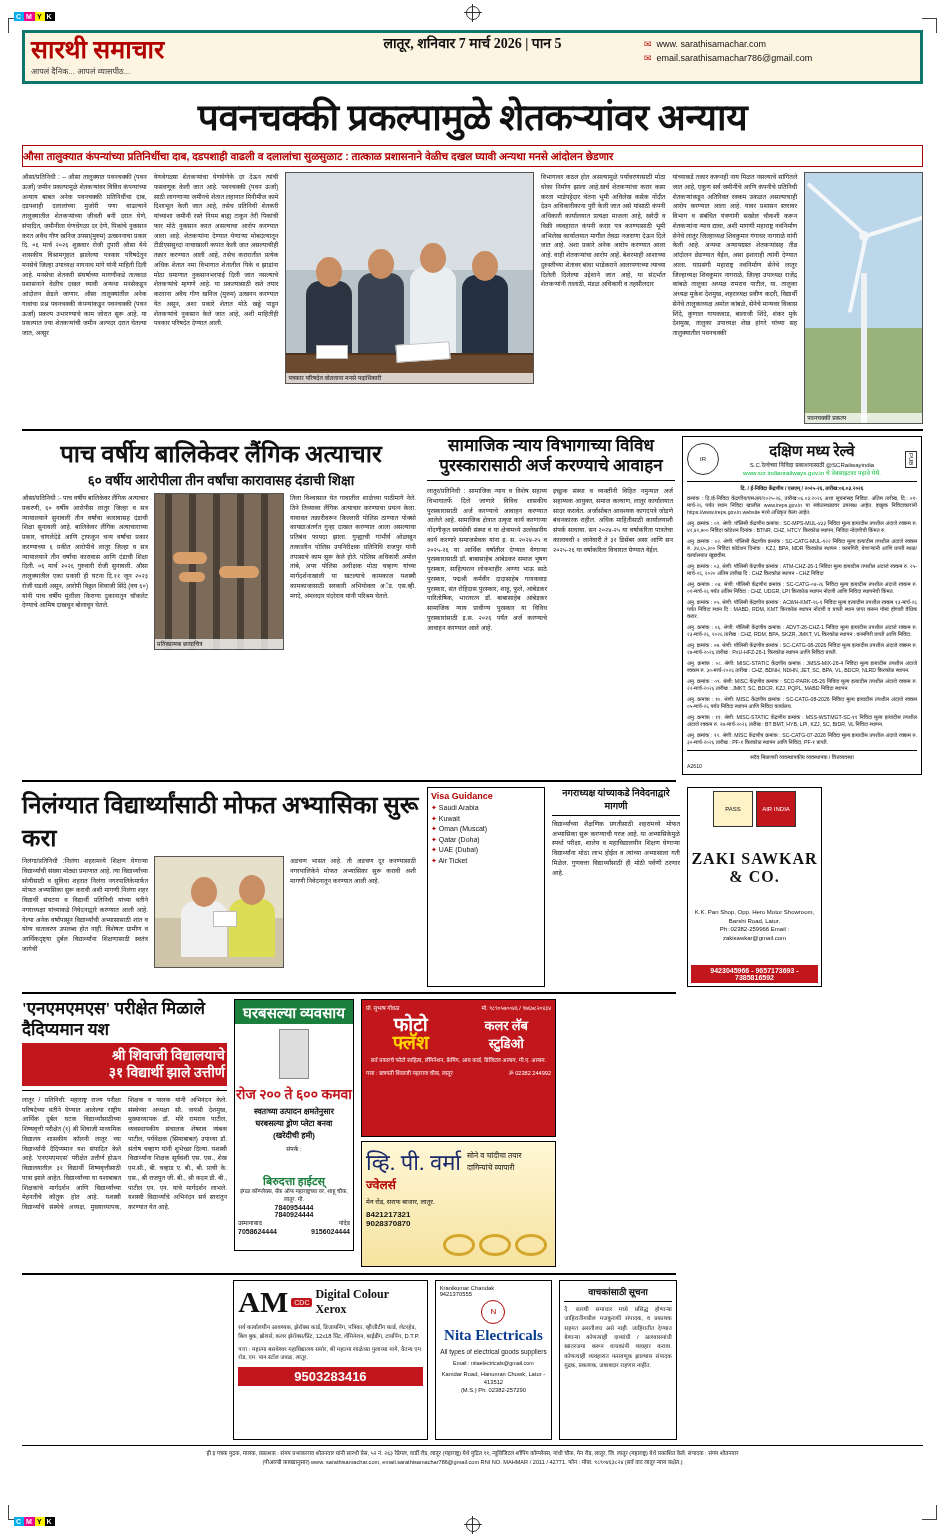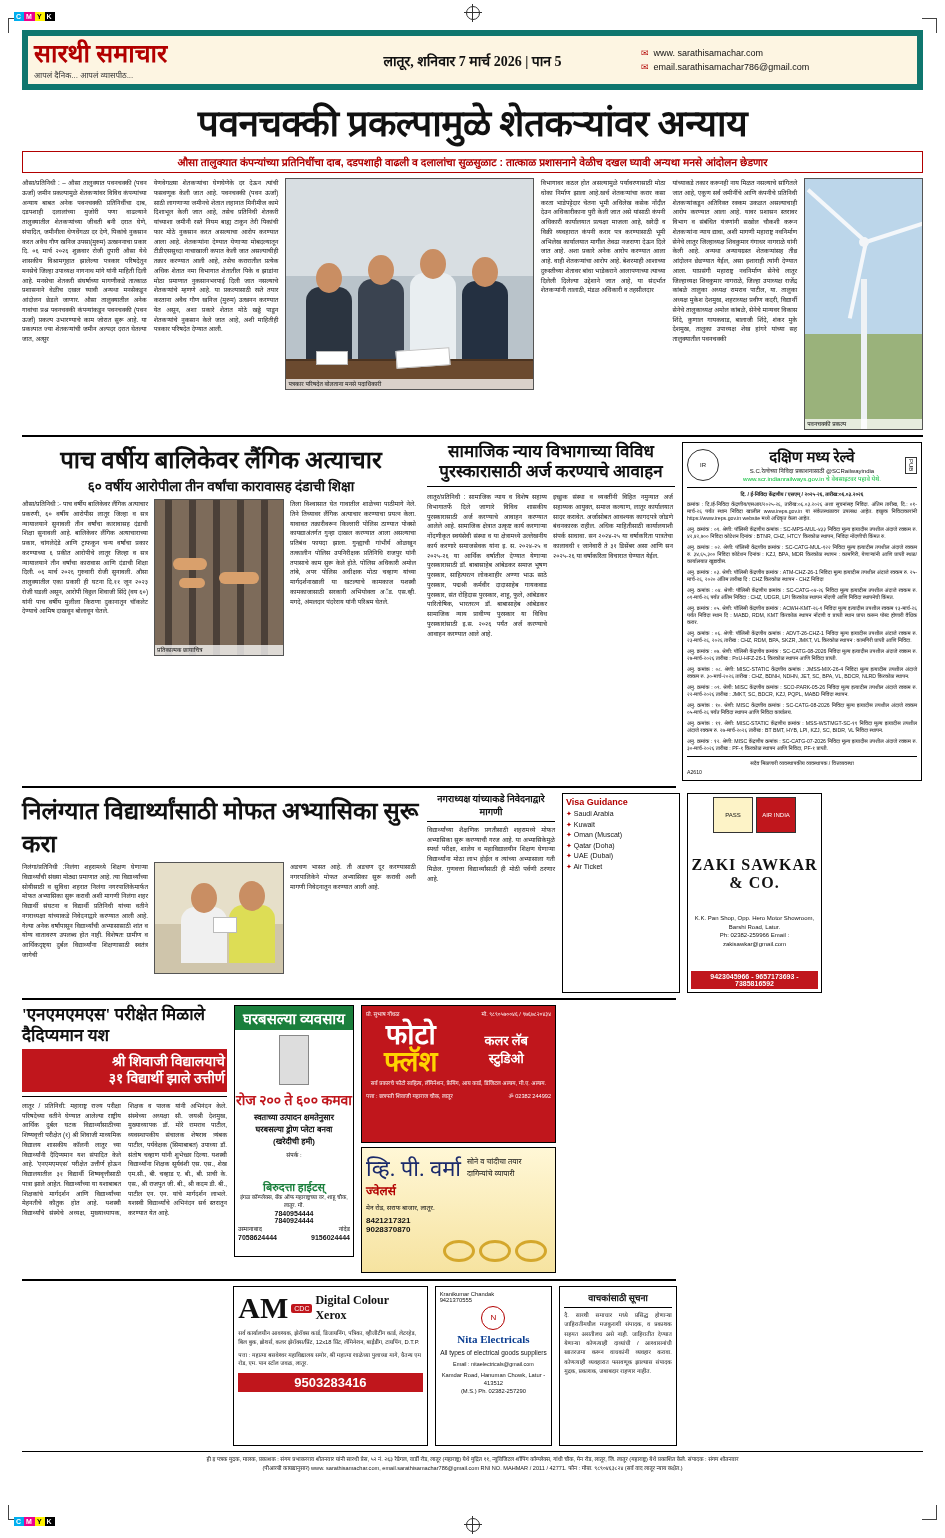"सारथी समाचार" .masthead { align-items: center -> flex-start; border: 6px solid #0f766e -> 3px solid #0f766e }
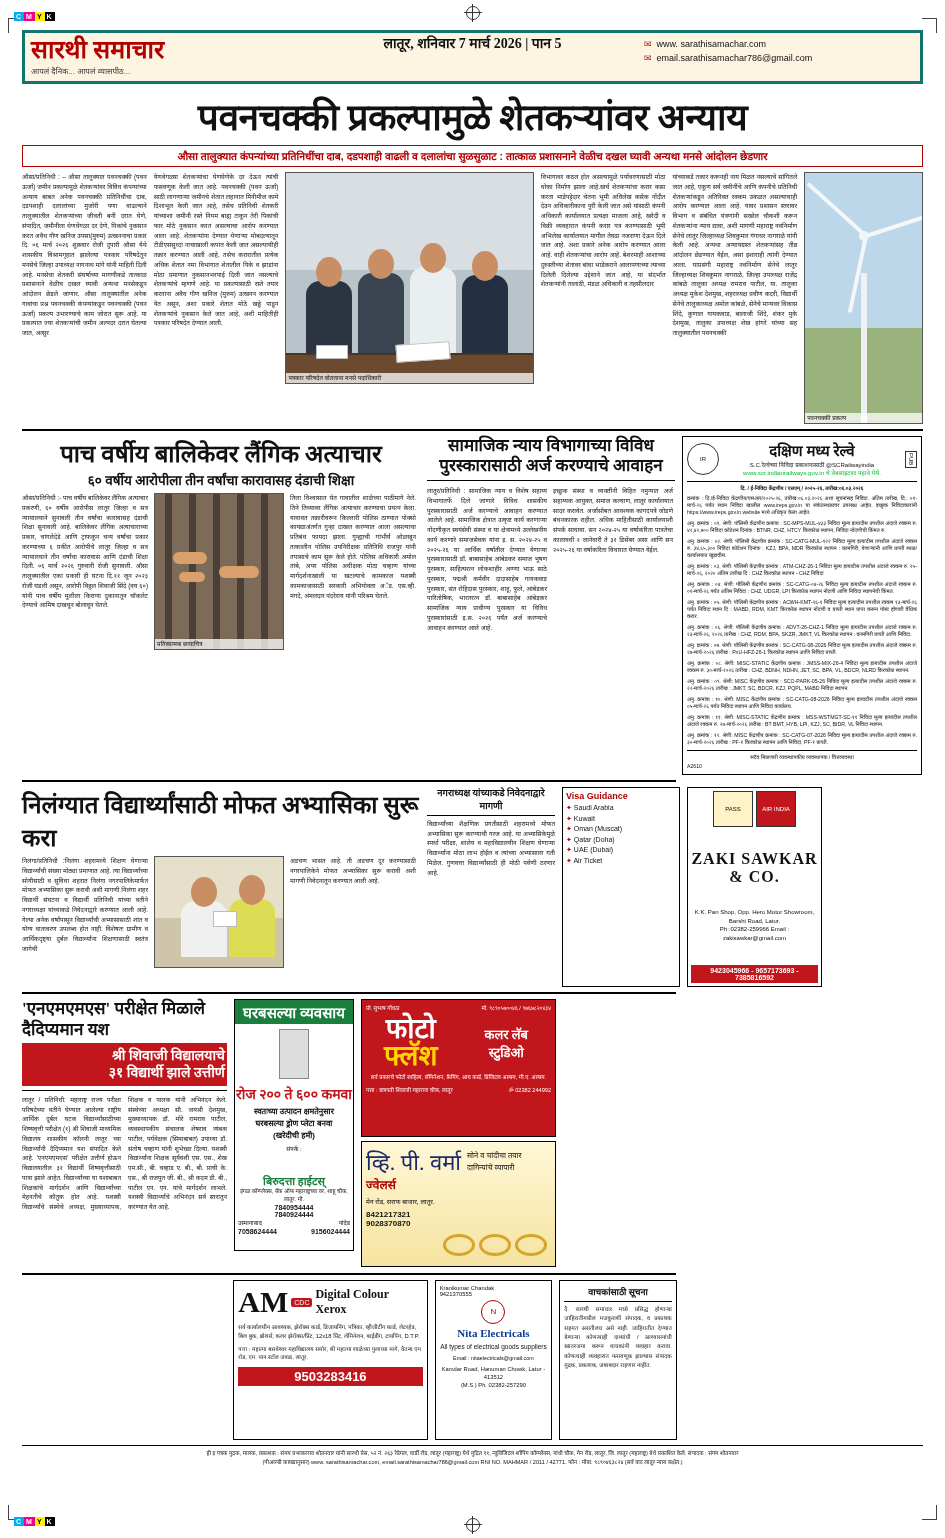"औसा तालुक्यात कंपन्यांच्या प्रतिनिधींचा" .subhead { text-align: center -> none }
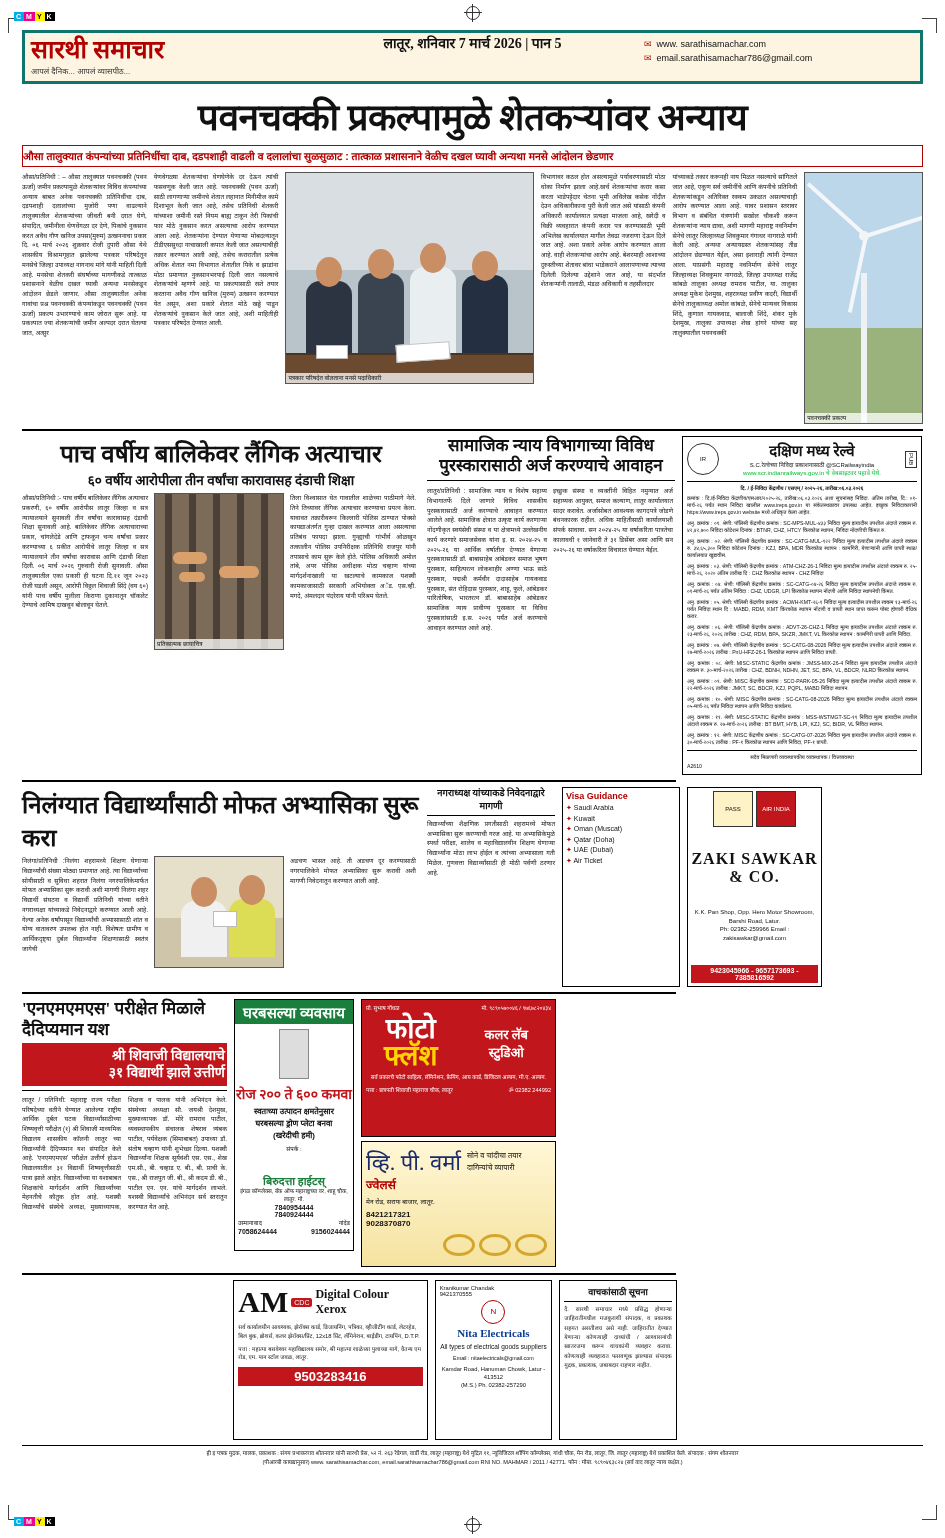"नगराध्यक्ष यांच्याकडे निवेदनाद्वारे" div { order: before "Visa Guidance" -> after "Visa Guidance" }
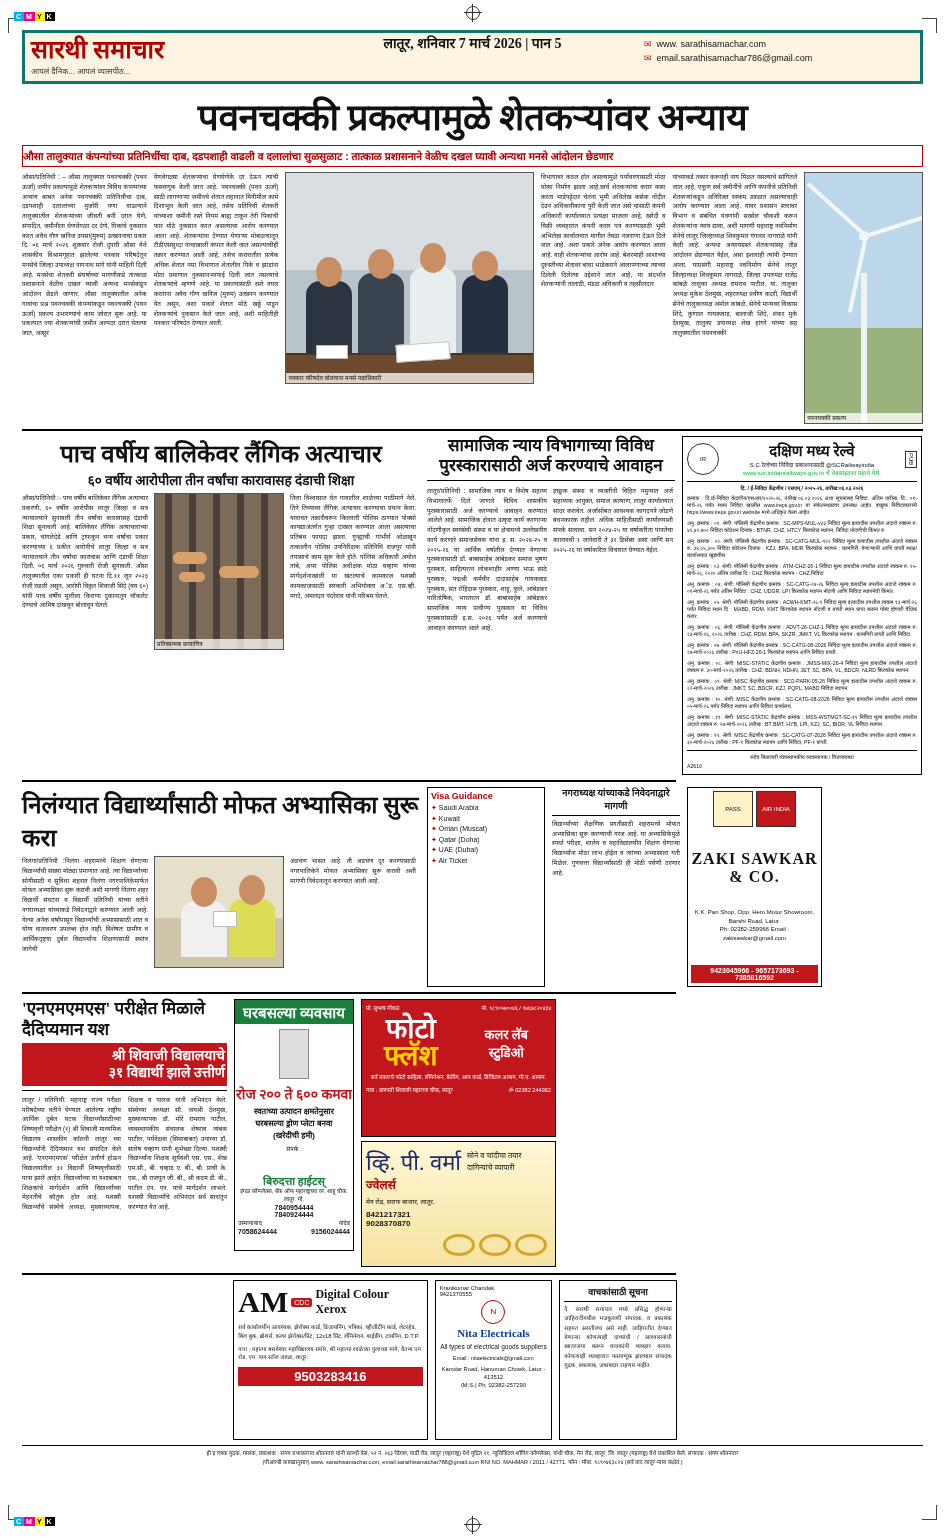"फोटो" .photoflash { font-size: 28px -> 19px }
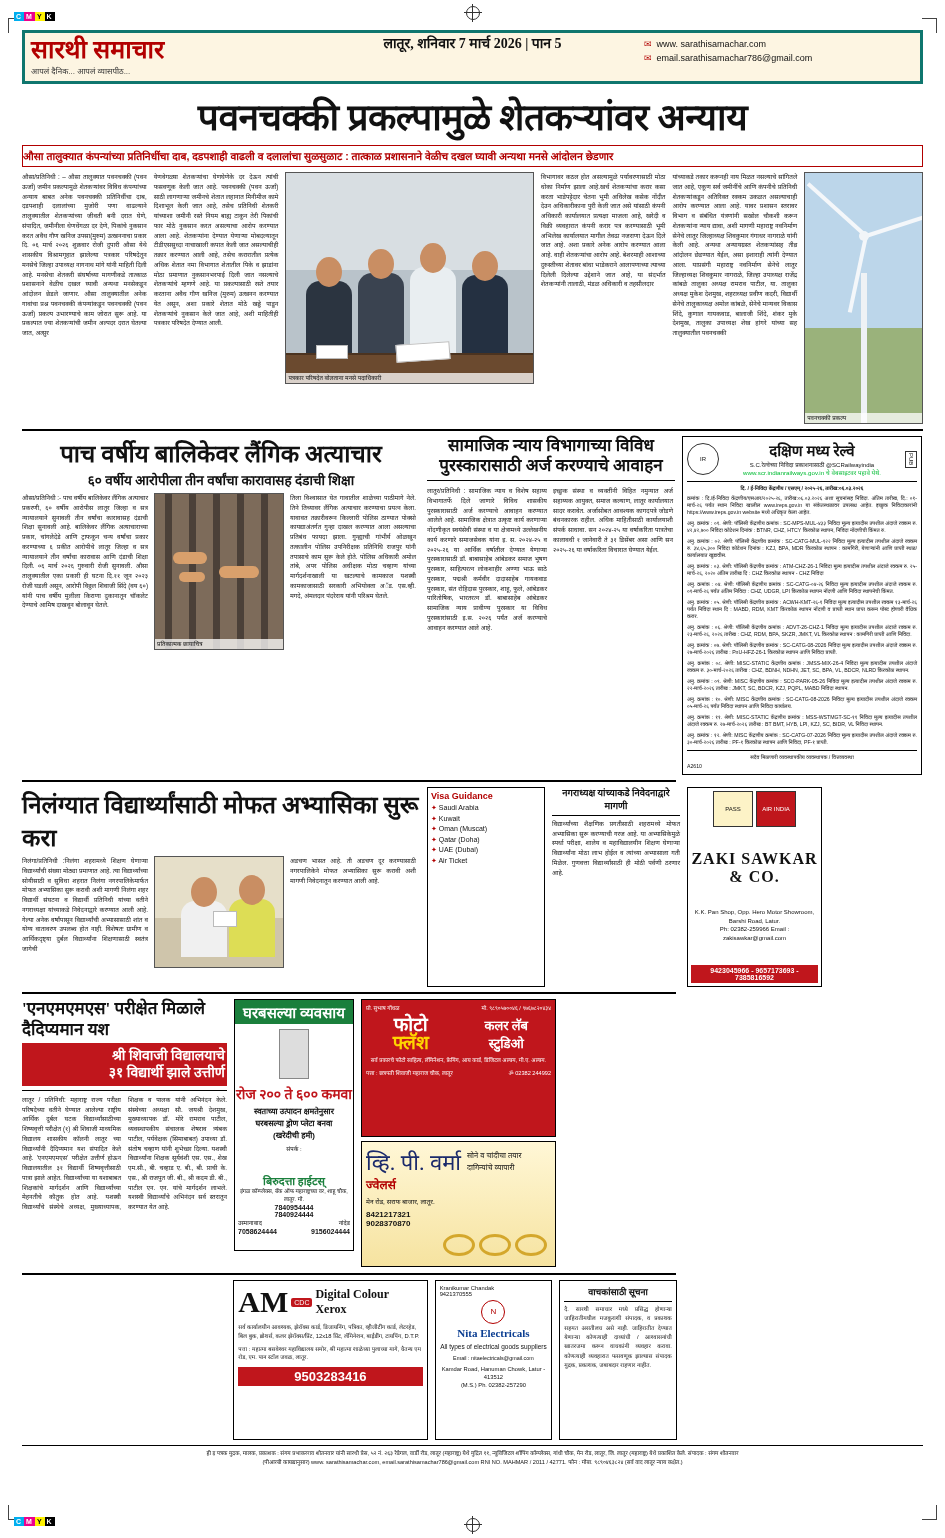"Nita Electricals" div { font-size: 11px -> 15px }
